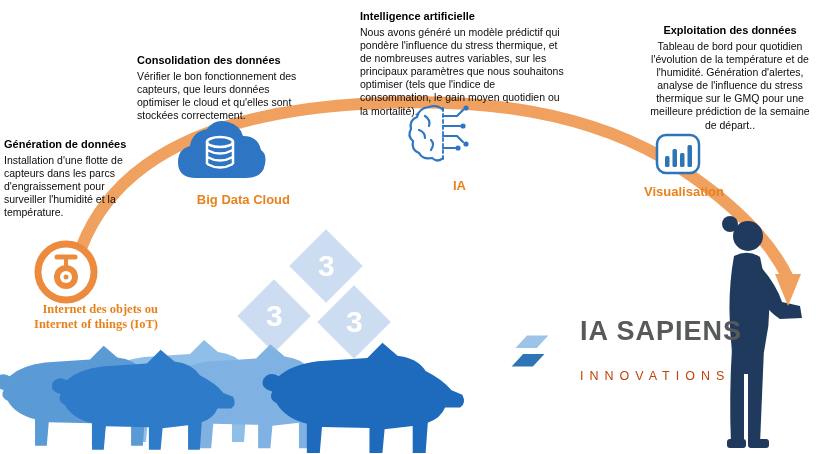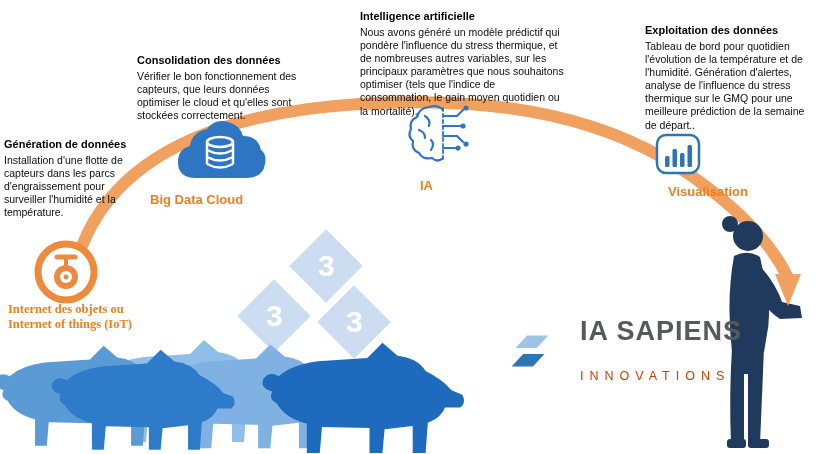"Exploitation des données" div.txt { text-align: none -> center }
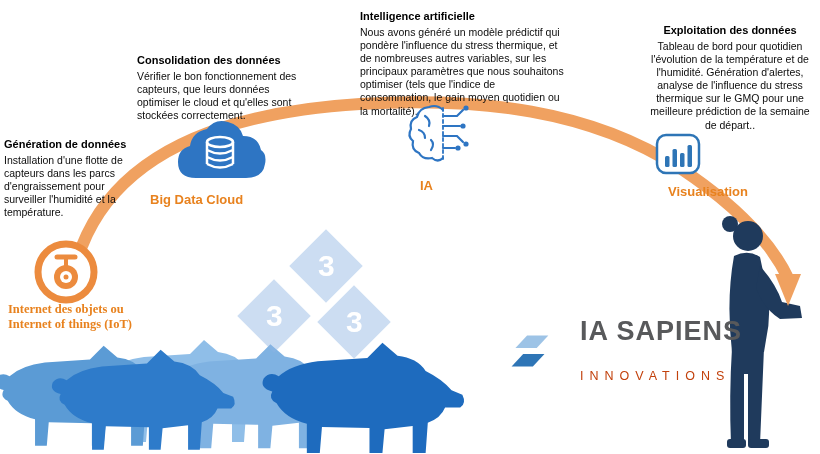"IA" .olabel { text-align: left -> right }
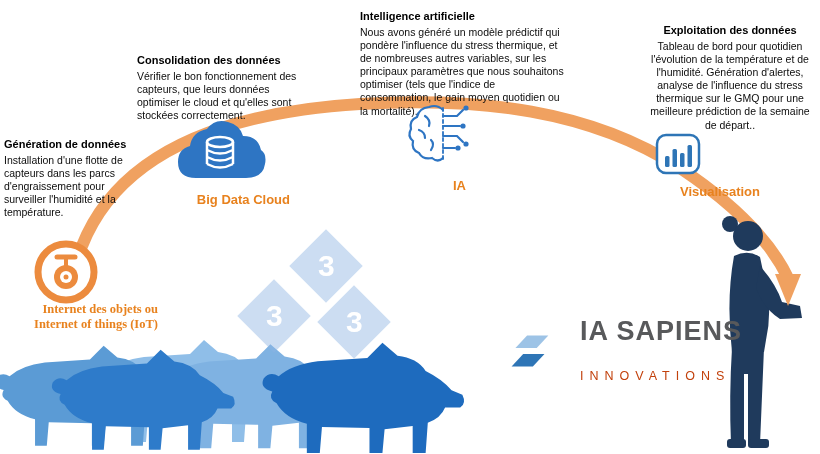"Visualisation" div.olabel { margin-left: 36px -> none }
